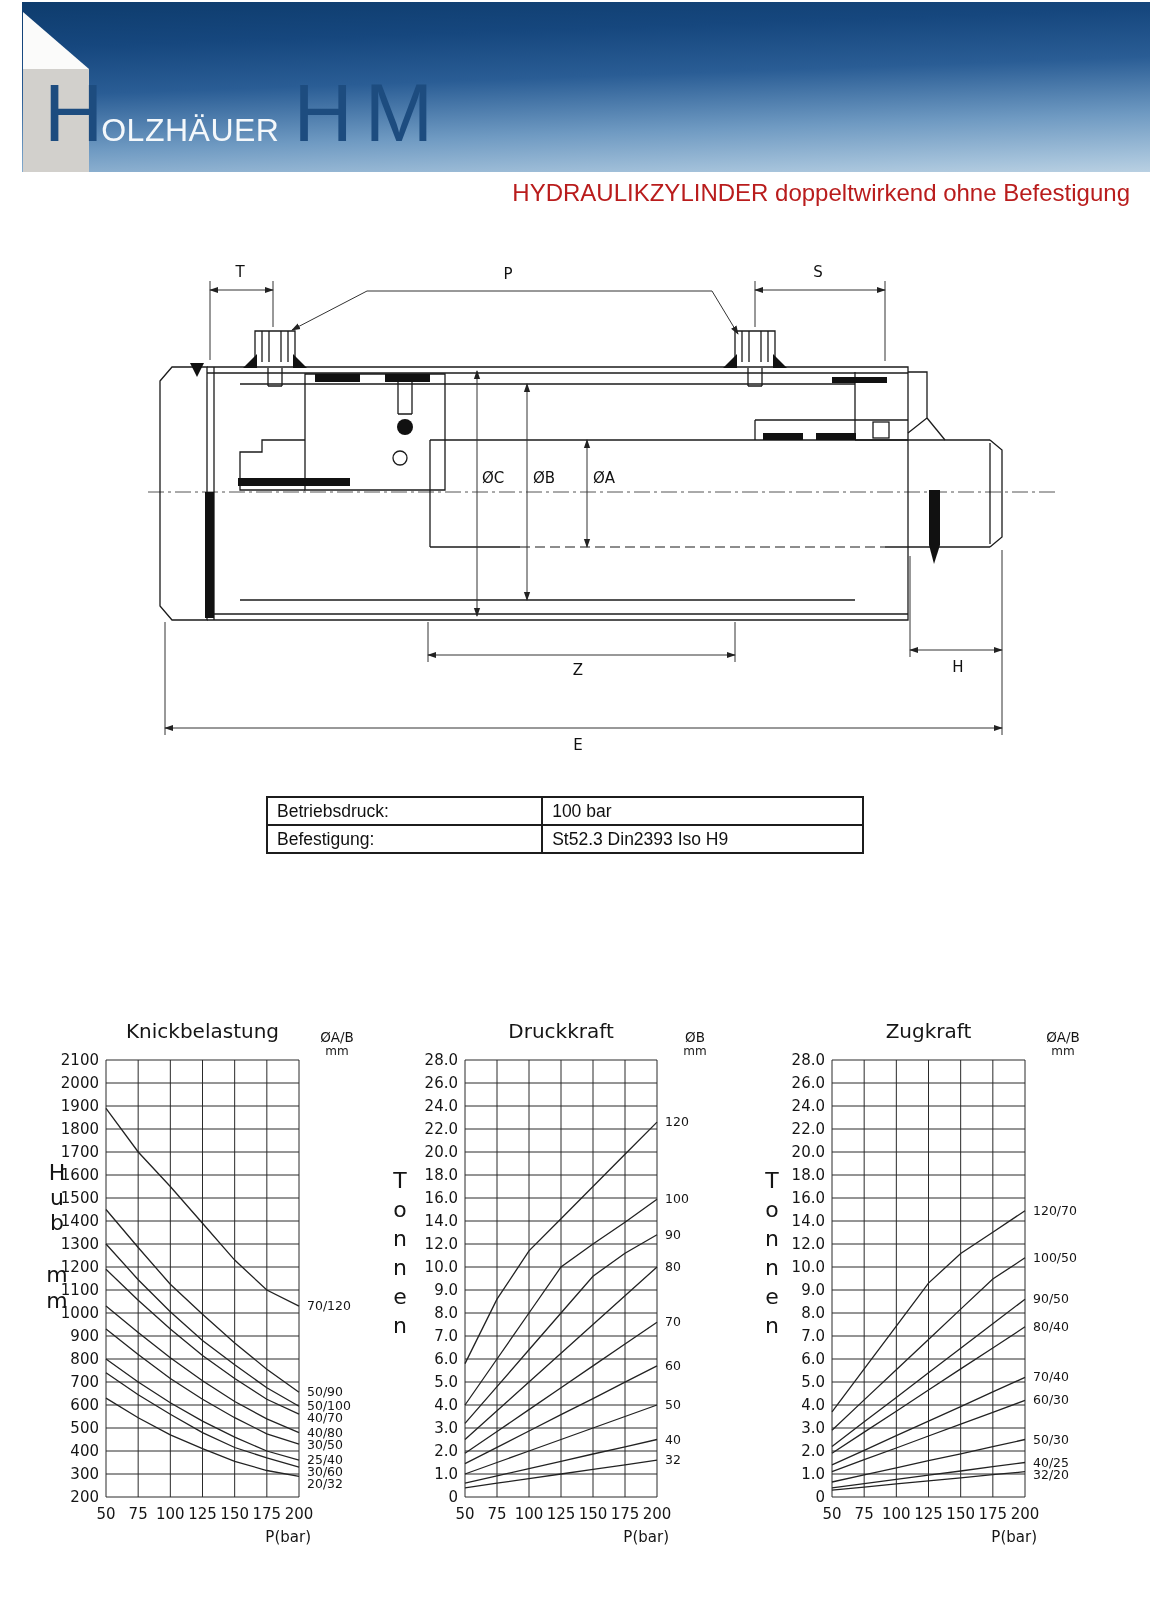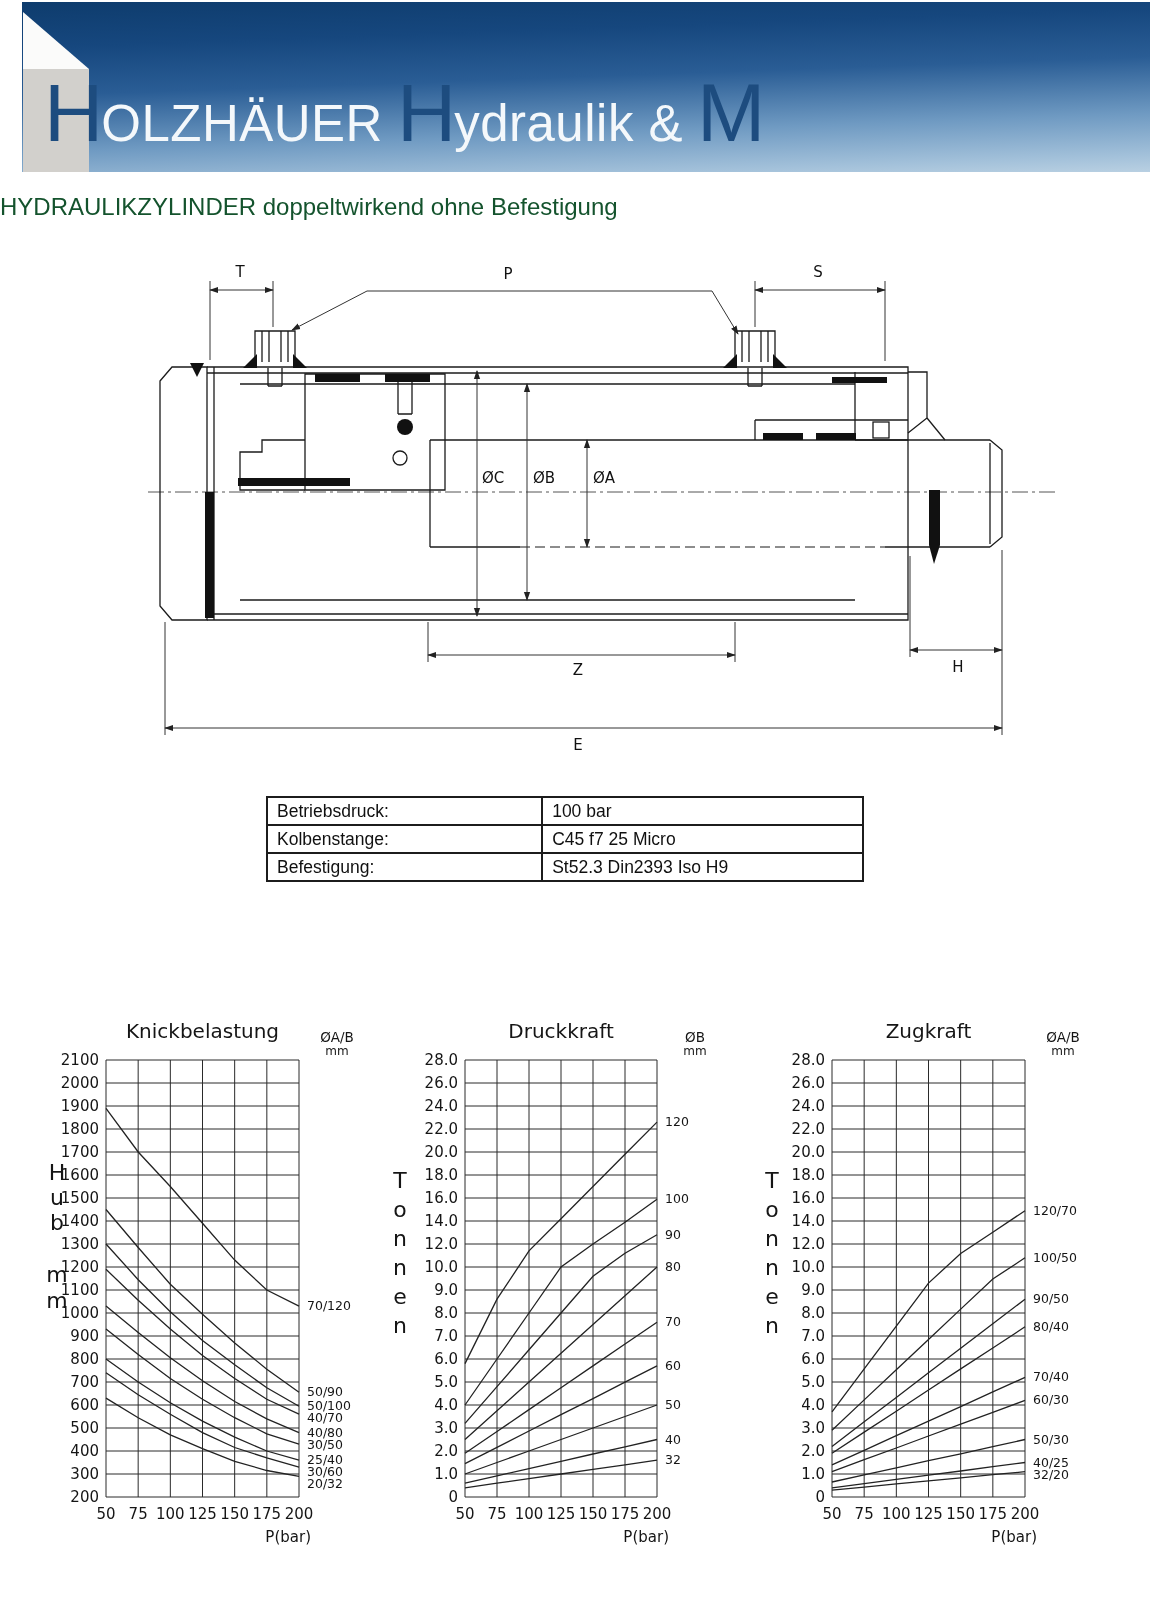"OLZHÄUER" .logo-small { font-size: 51px -> 32px }
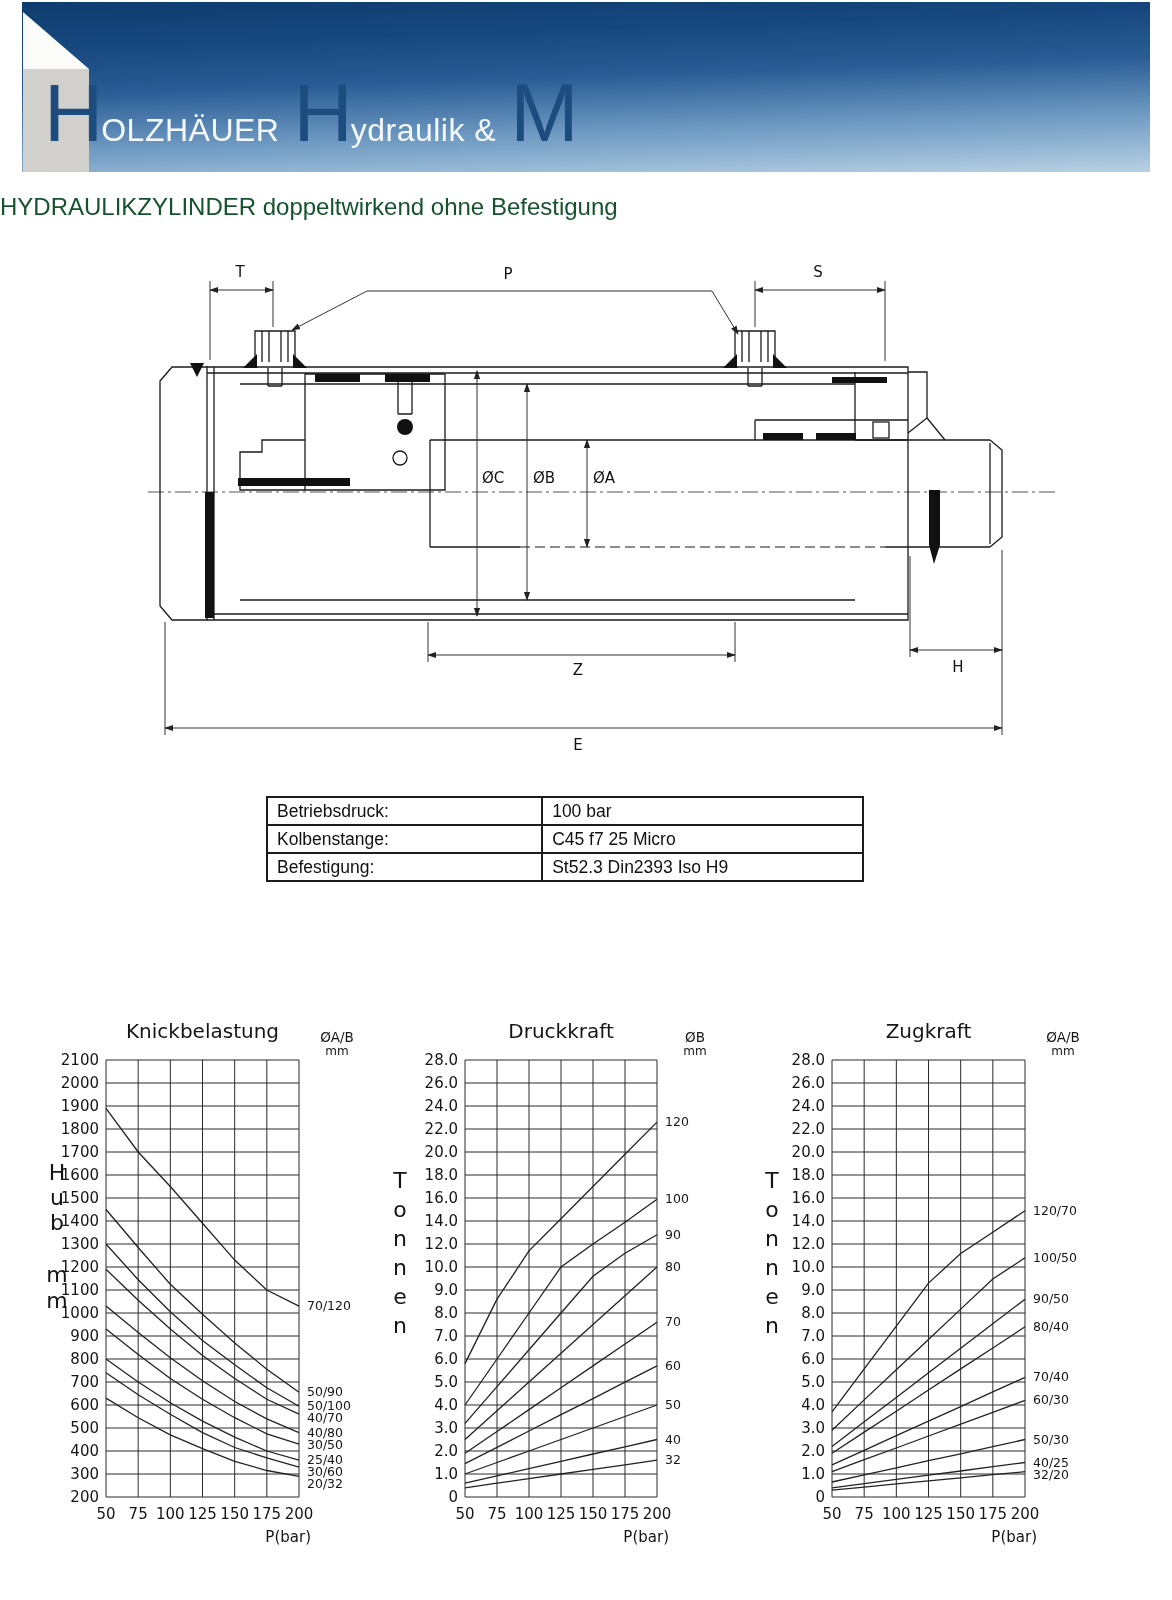"ydraulik &" span.logo-small { html: <span>ydraulik &amp;</span> -> none }
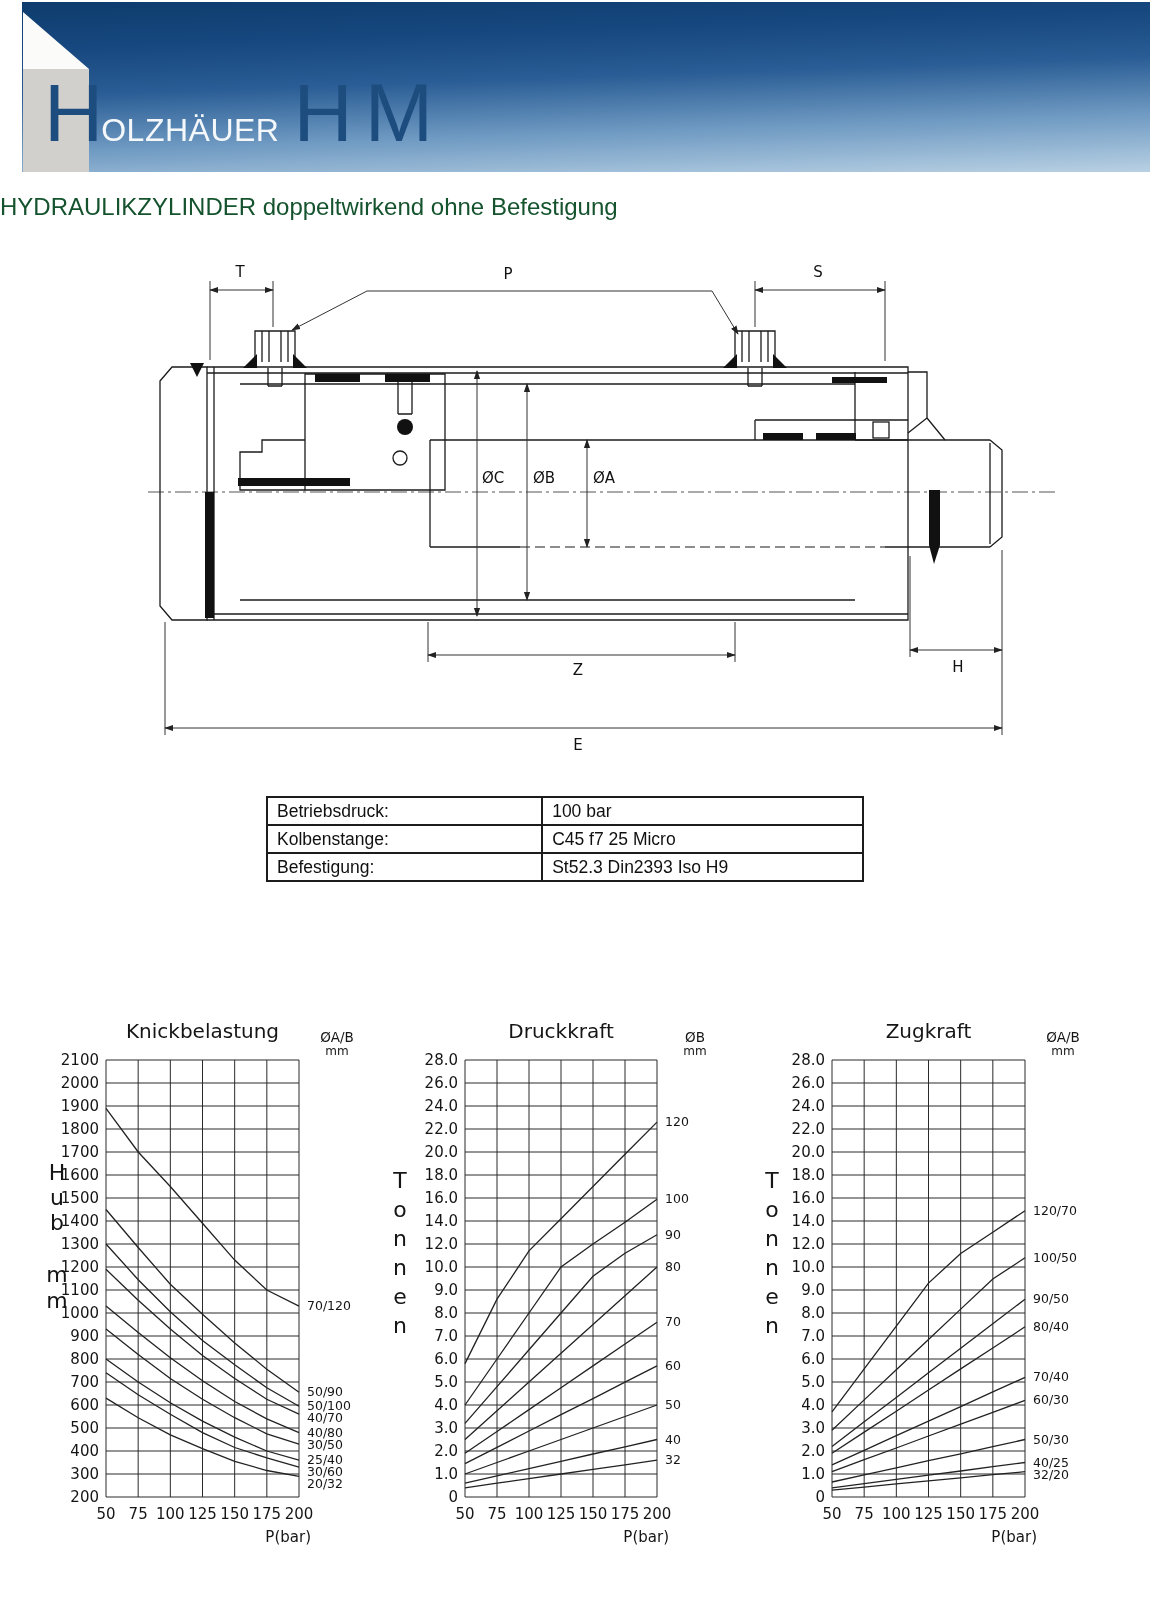"HYDRAULIKZYLINDER doppeltwirkend ohne" .doc-title { color: #14532d -> #b91c1c; text-align: left -> right; top: 193px -> 179px }
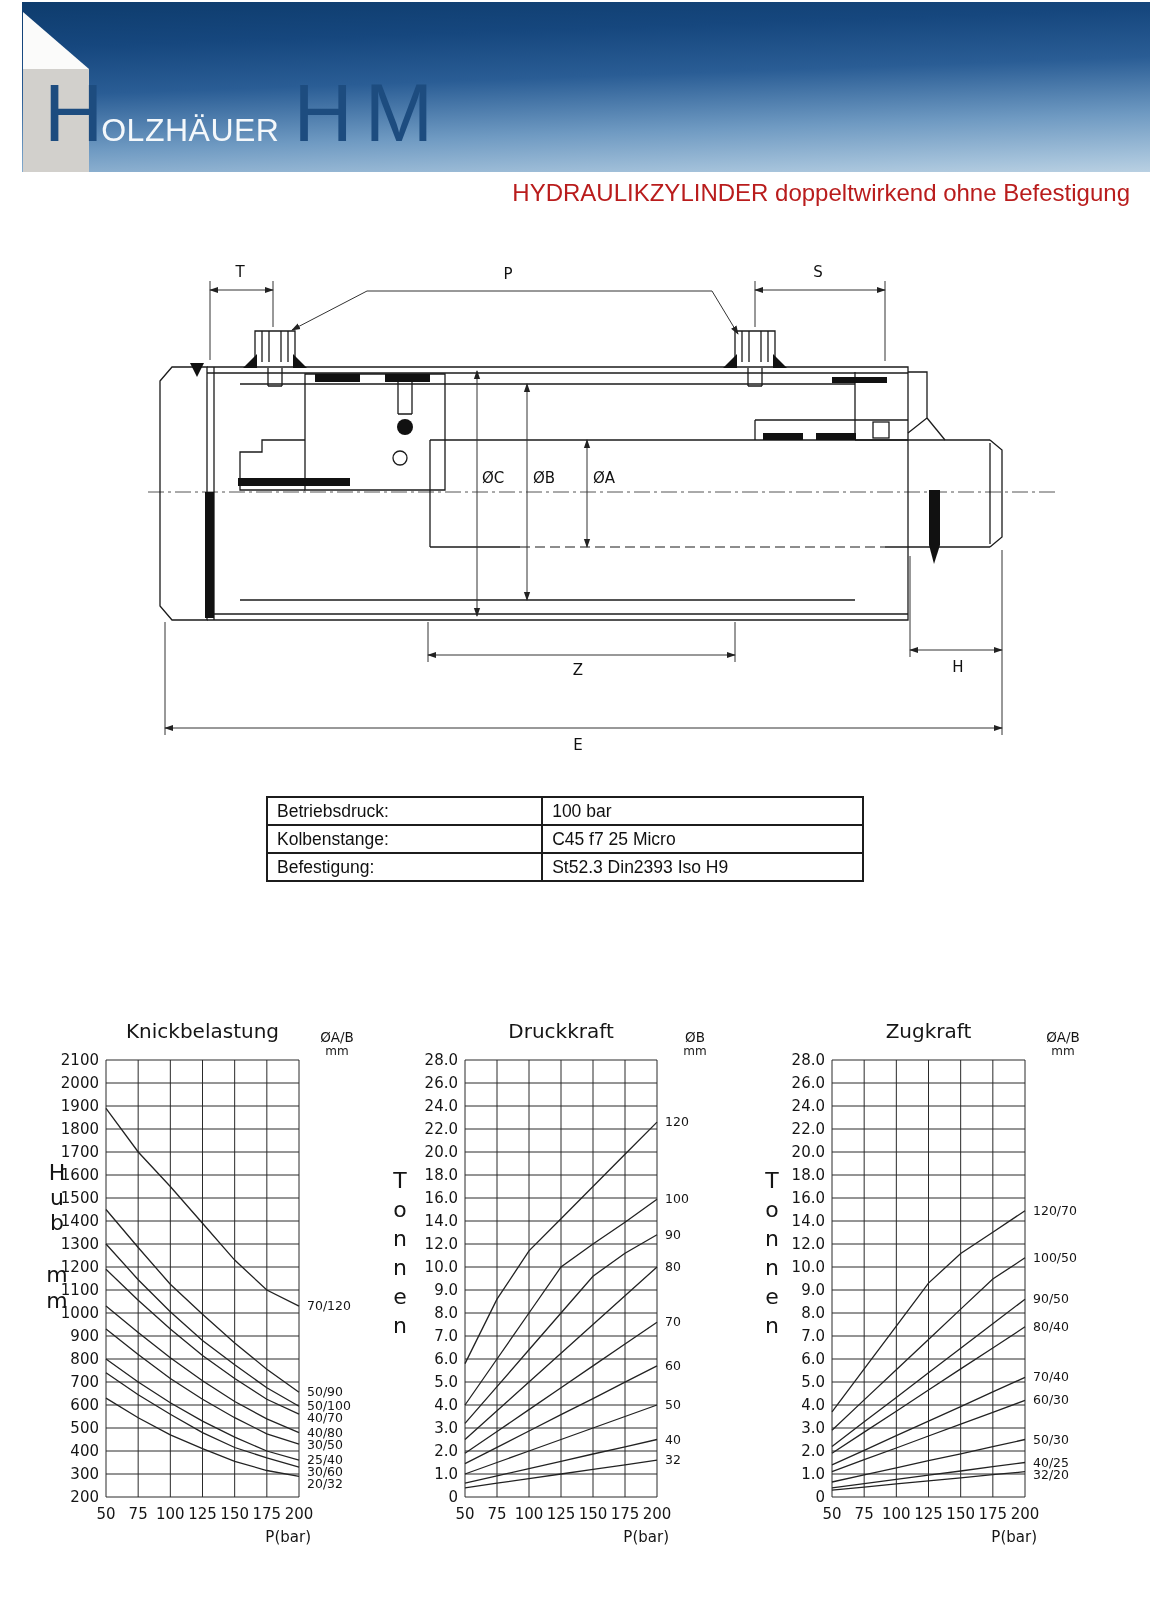"Kolbenstange:" tr { html: <tr> <td>Kolbenstange:</td> <td>C45 f7 25 Micro</td> </tr> -> none }
